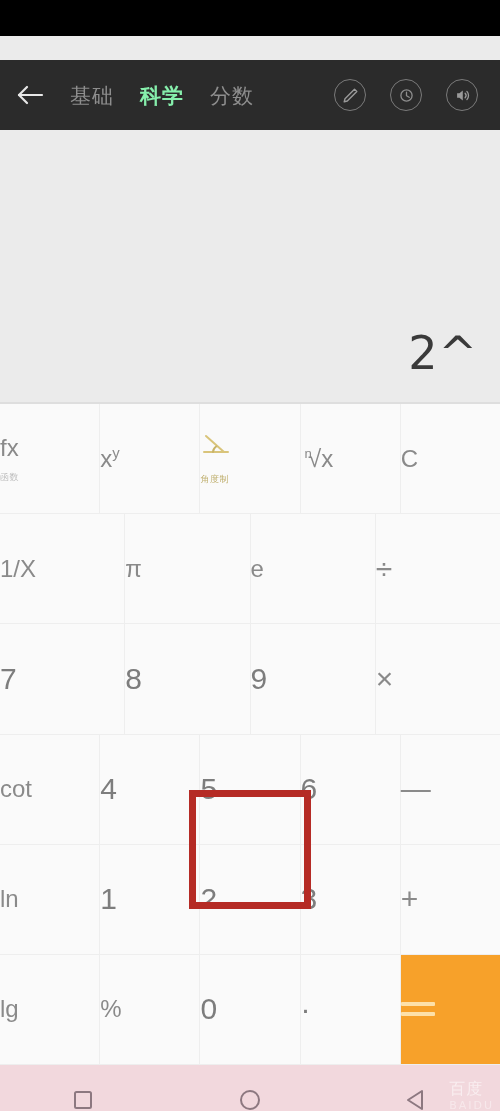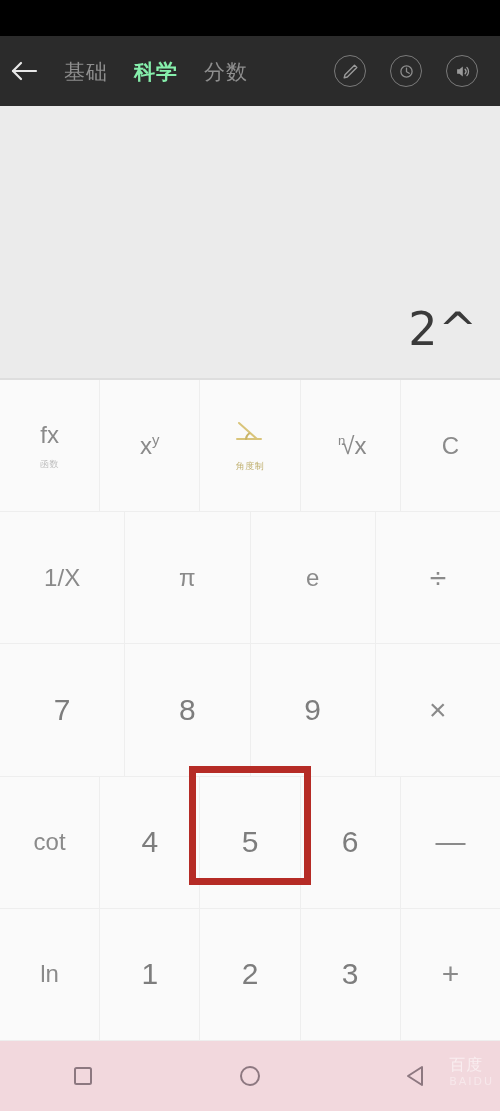"基础" .app-header { margin-top: none -> 24px; padding: 0 22px 0 4px -> 0 22px 0 10px }
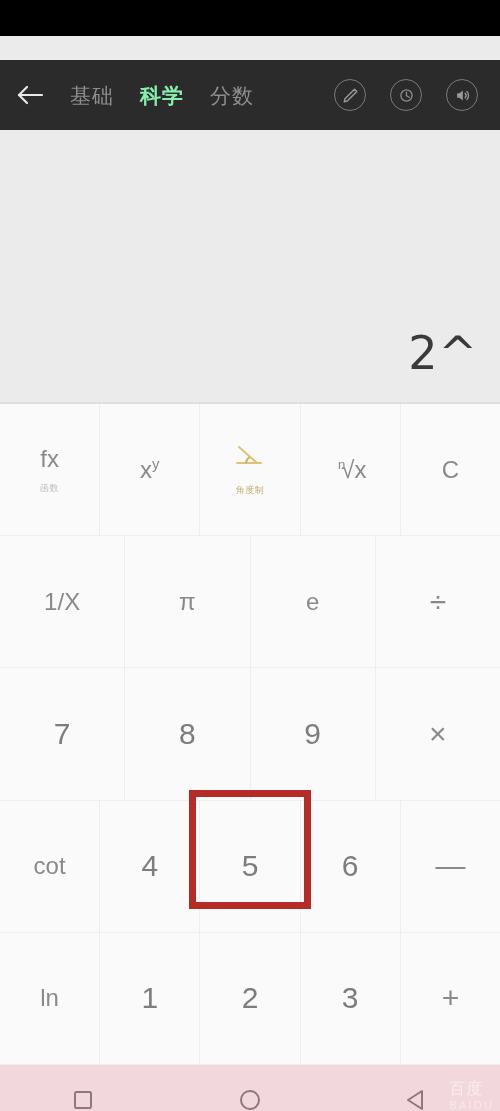"fx" .key { align-items: center -> none }
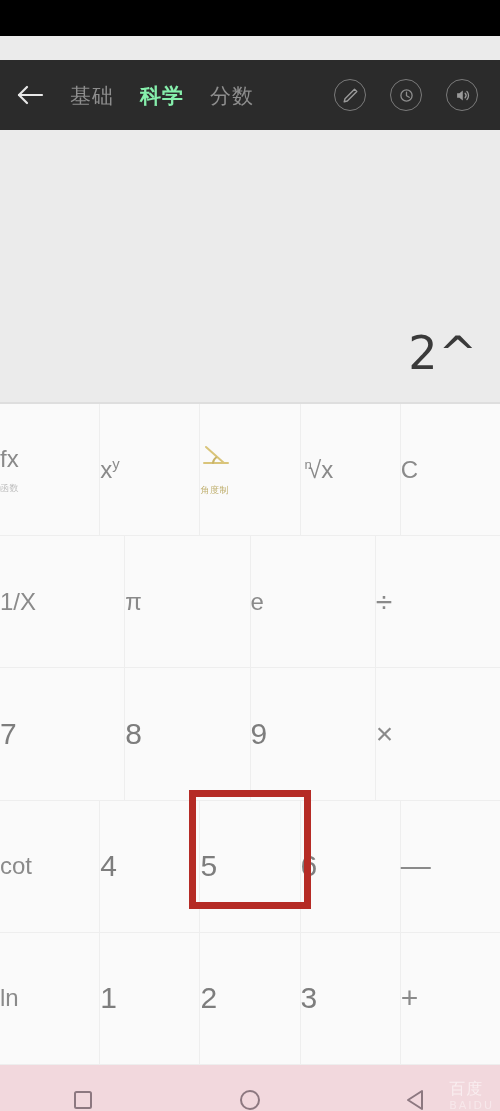"lg" div.key-row { html: none -> <div> <div> <span>lg</span> </div> <div> <span>%</span> </div> <div> <span>0</span> </div> <div> <span>·</span> </div> <div> <span></span> </div> </div> }
